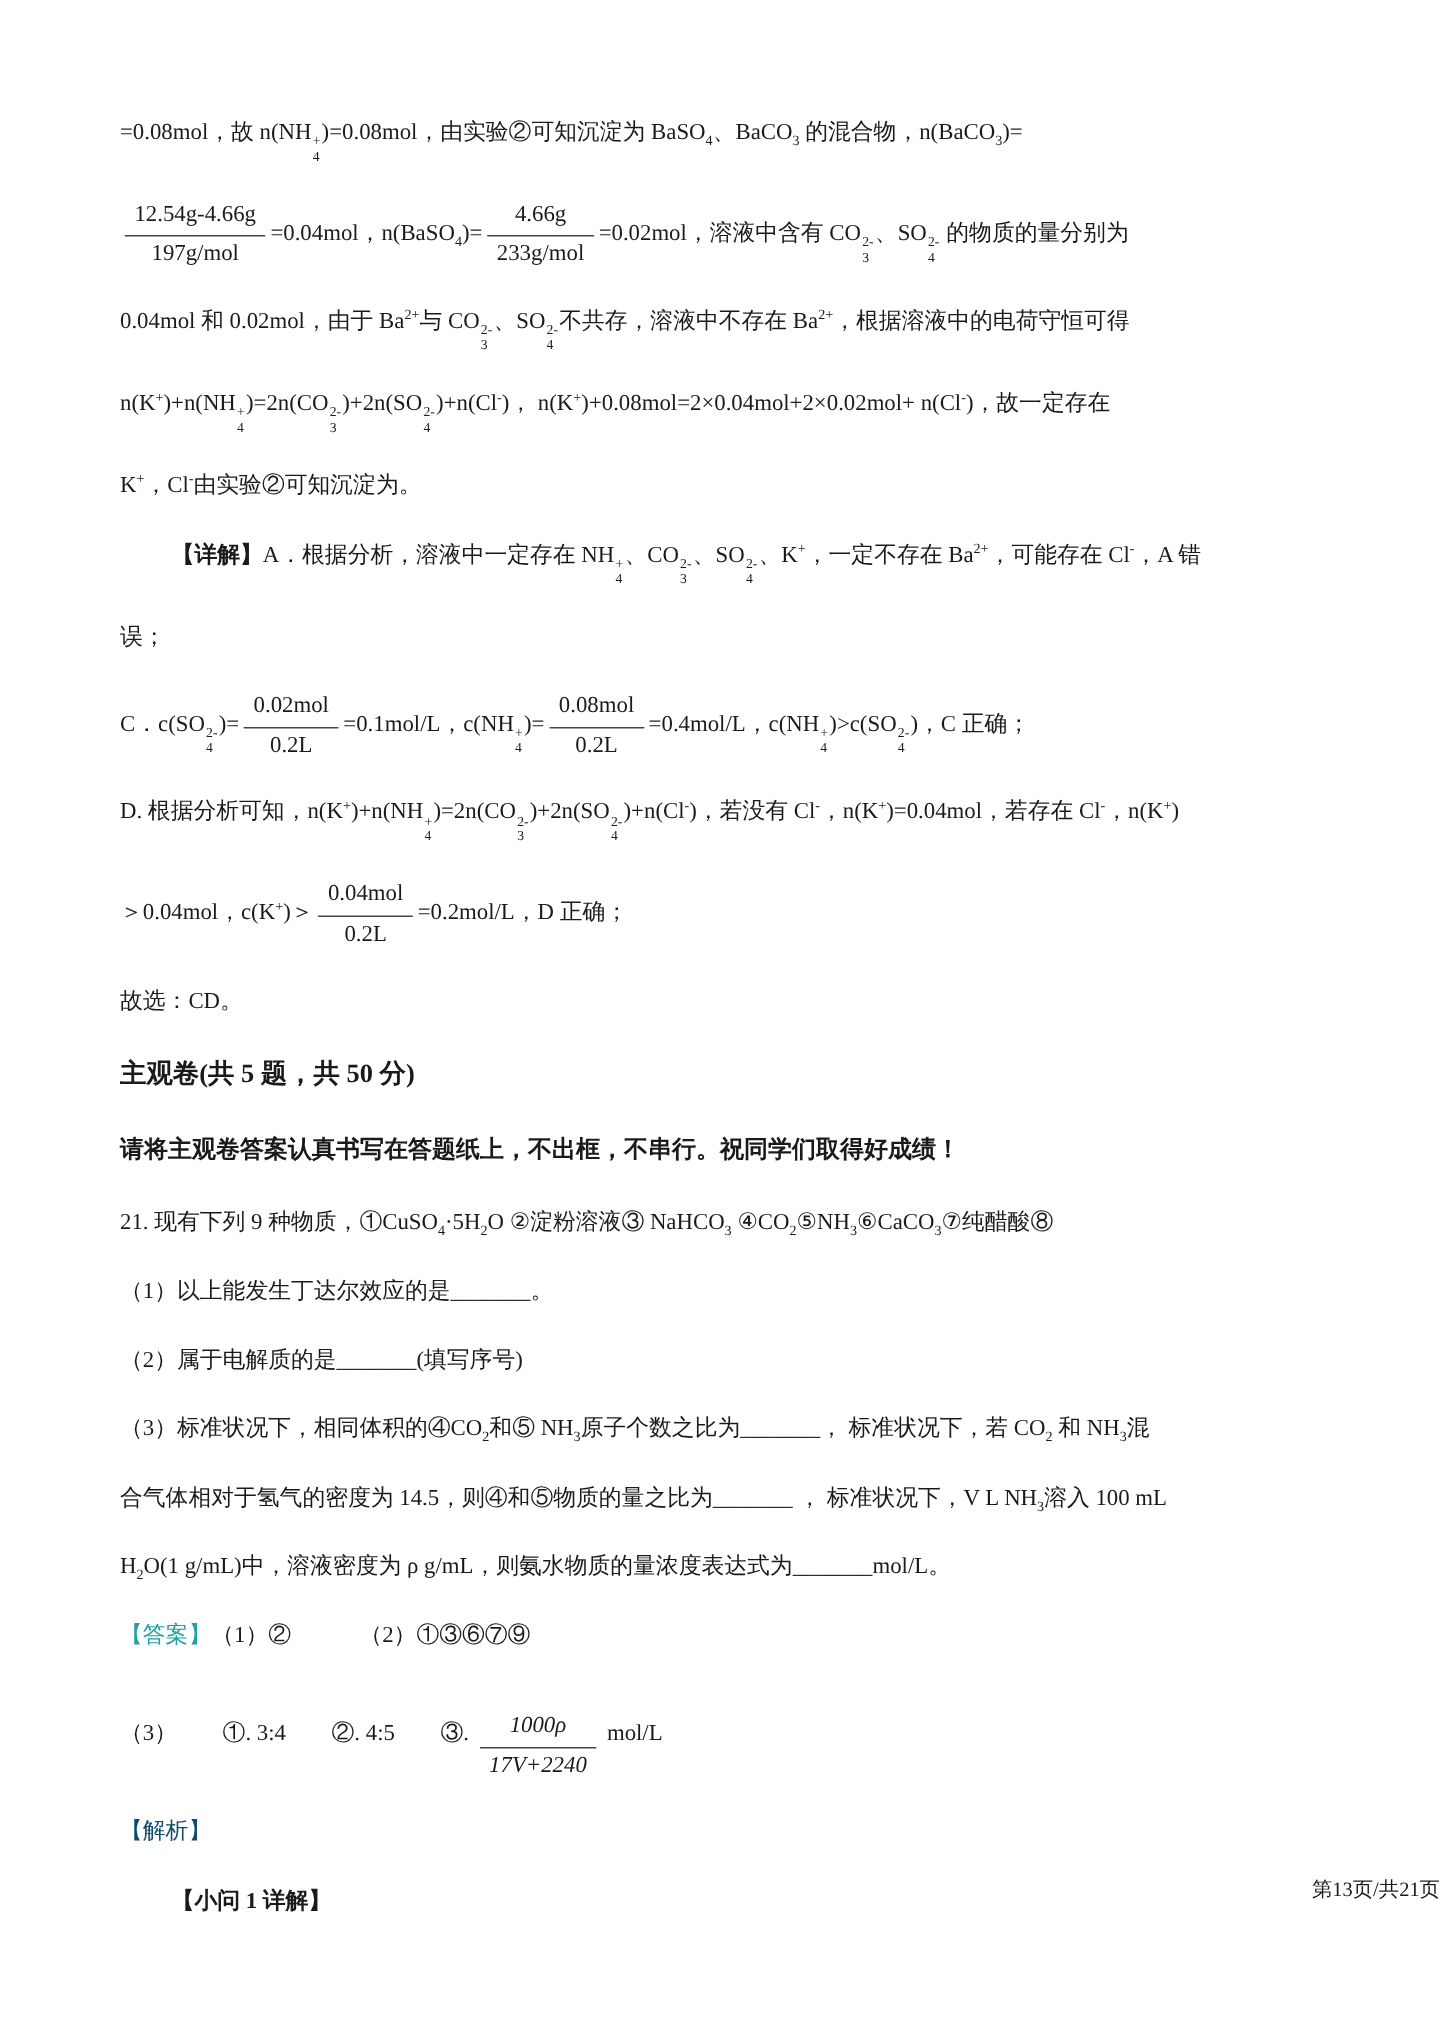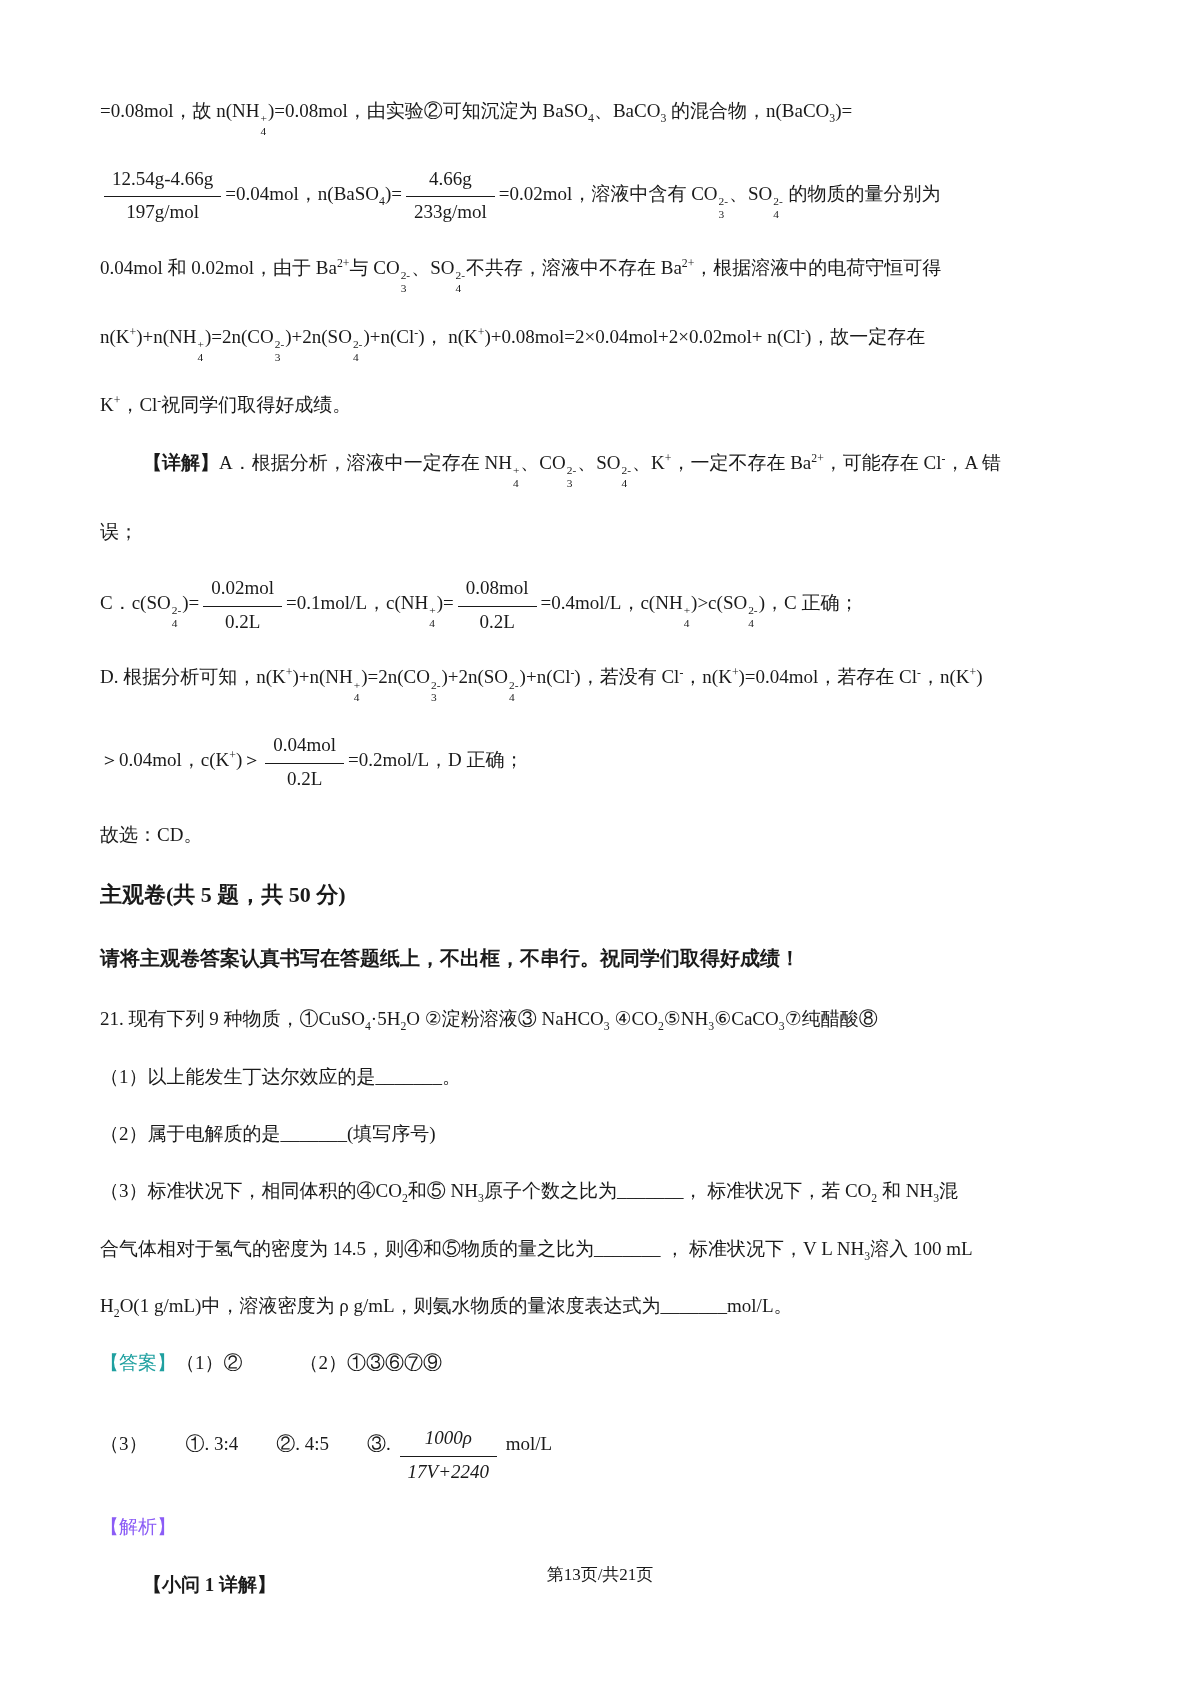"祝同学们取得好成绩。" span { text: 祝同学们取得好成绩 -> 由实验②可知沉淀为 }
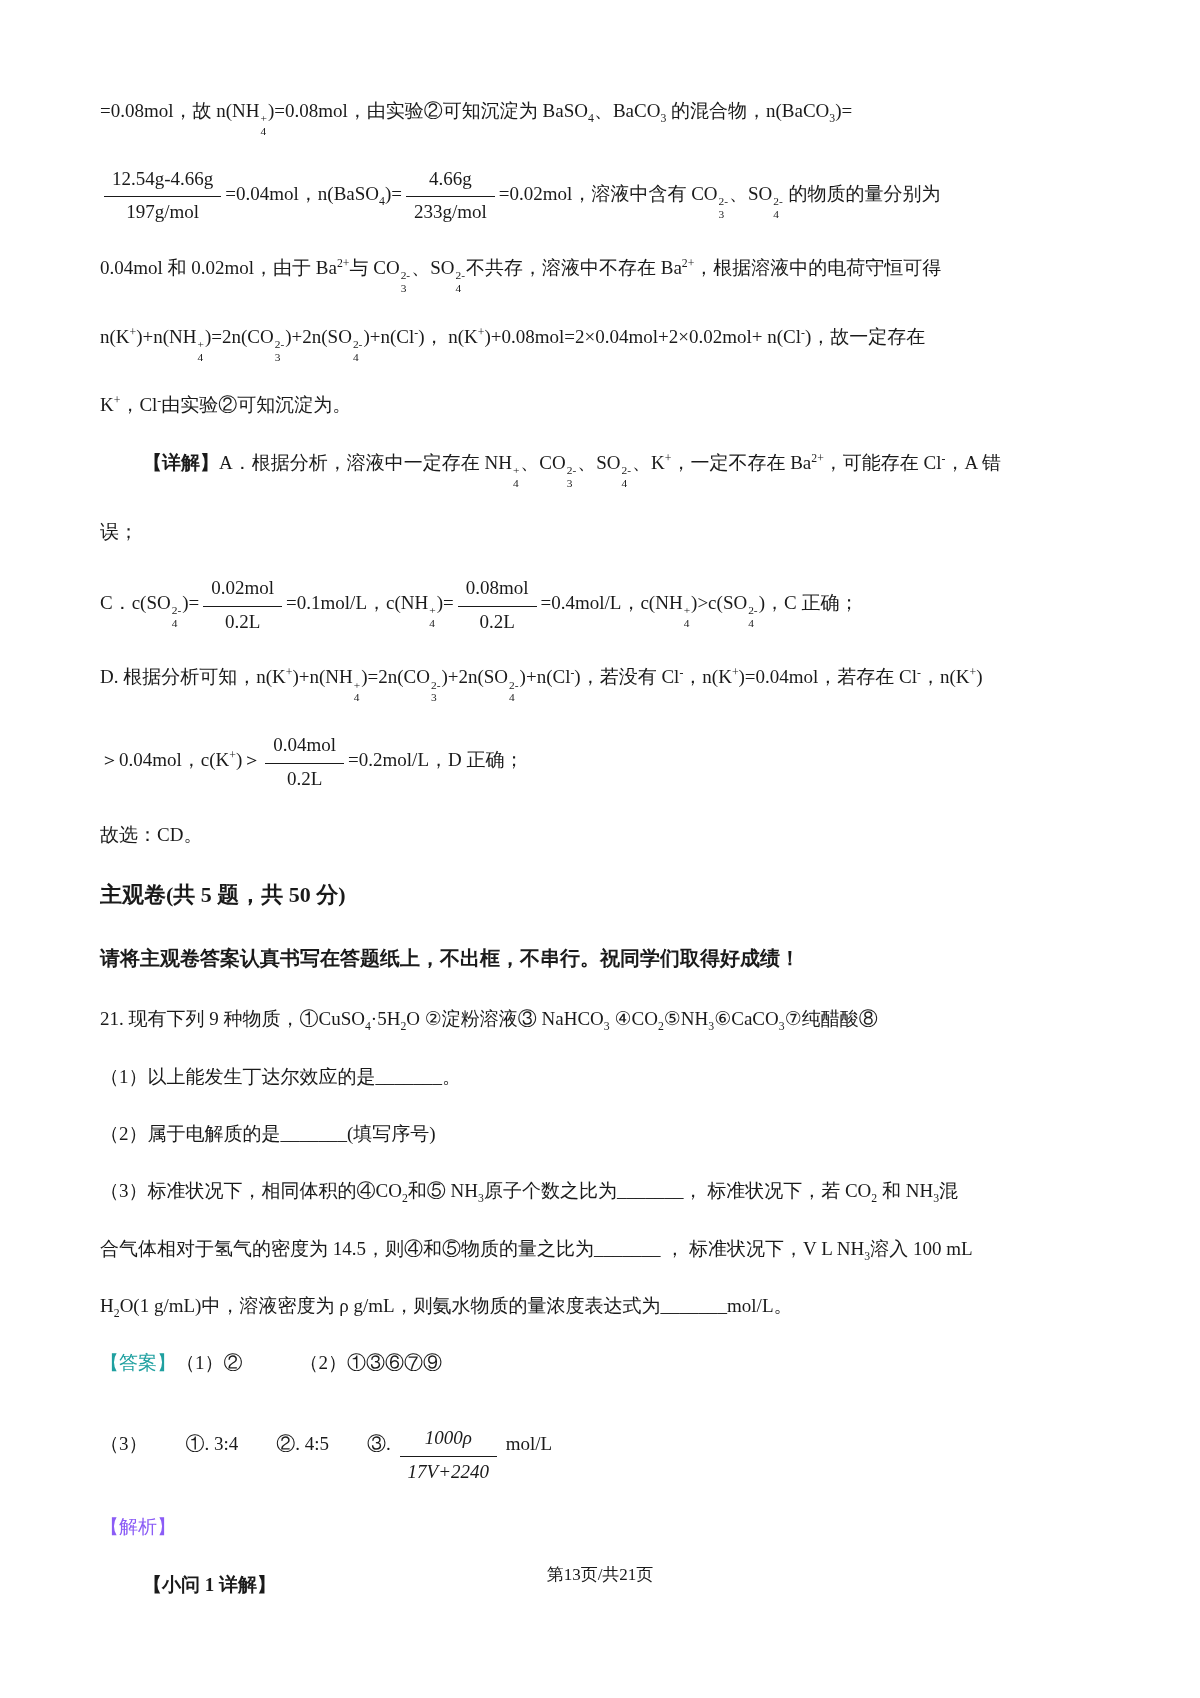"【解析】" span { color: #8b5cf6 -> #0c4a6e }
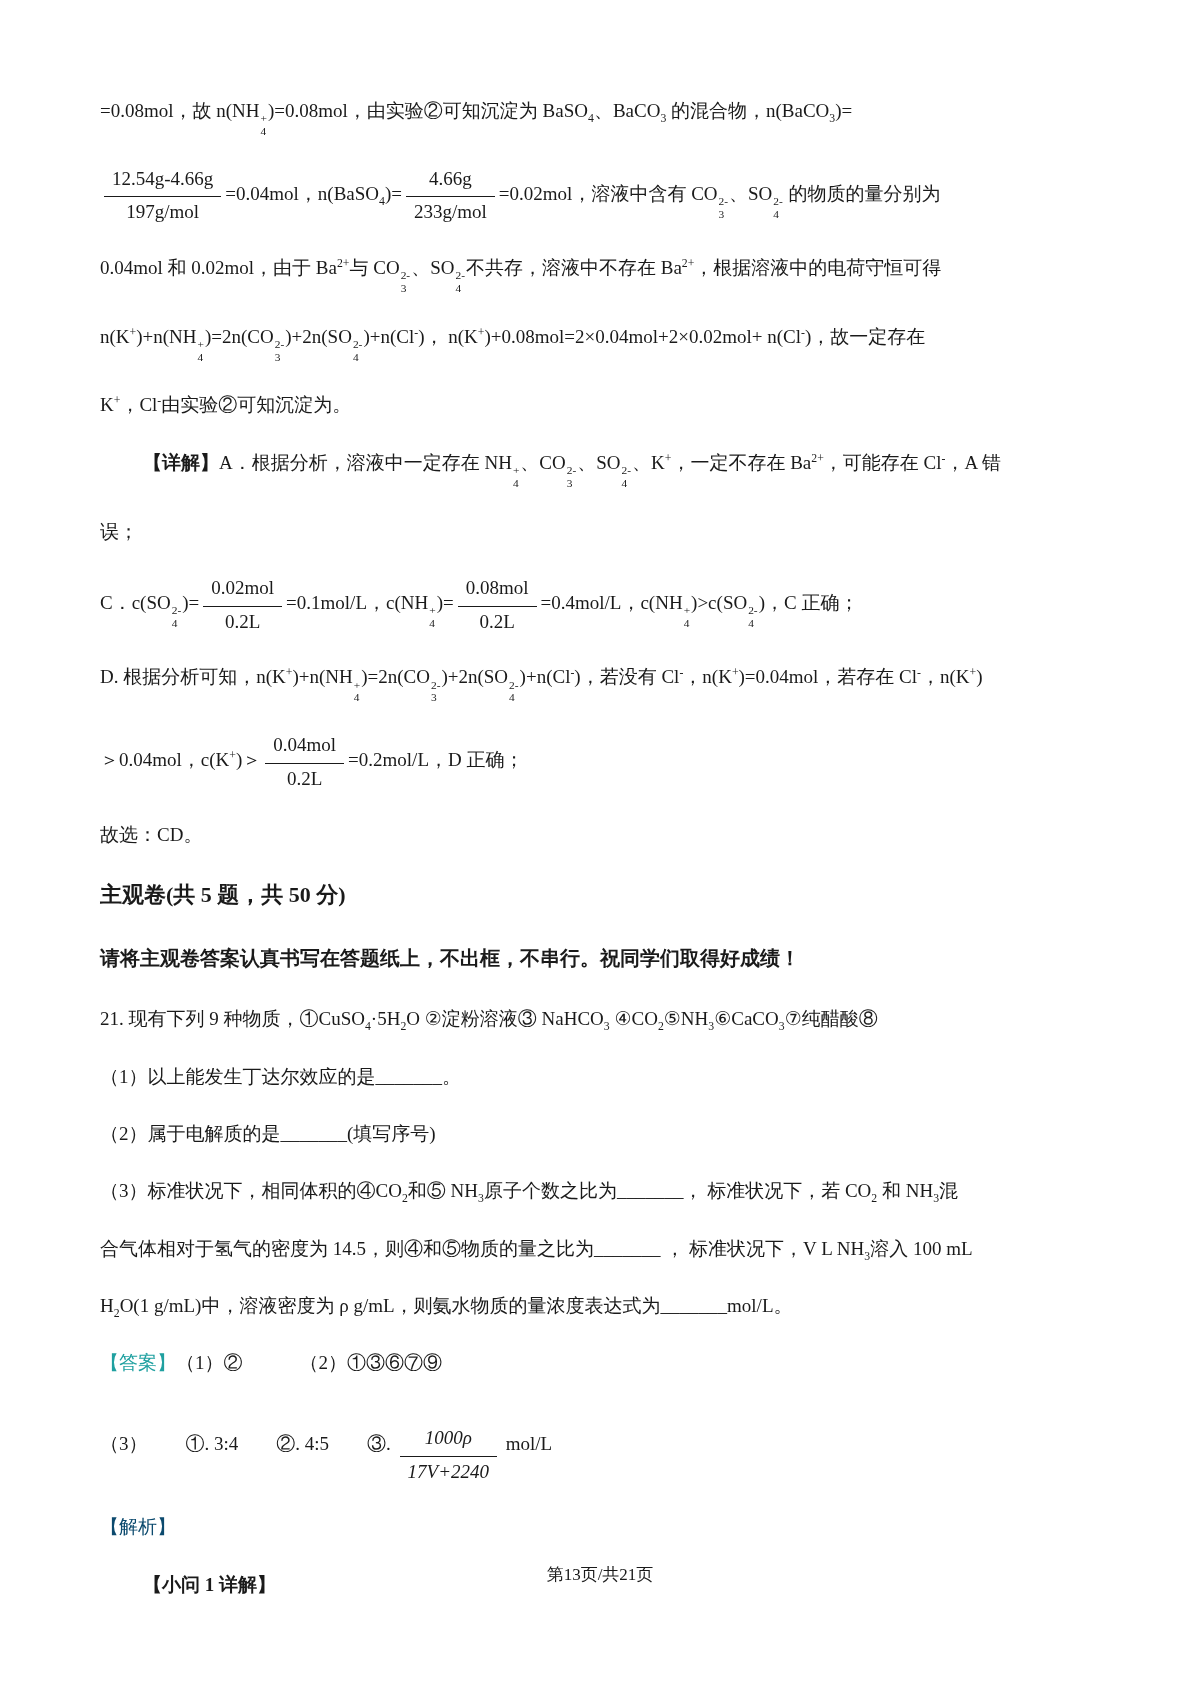"第13页/共21页" .footer { text-align: center -> right }
